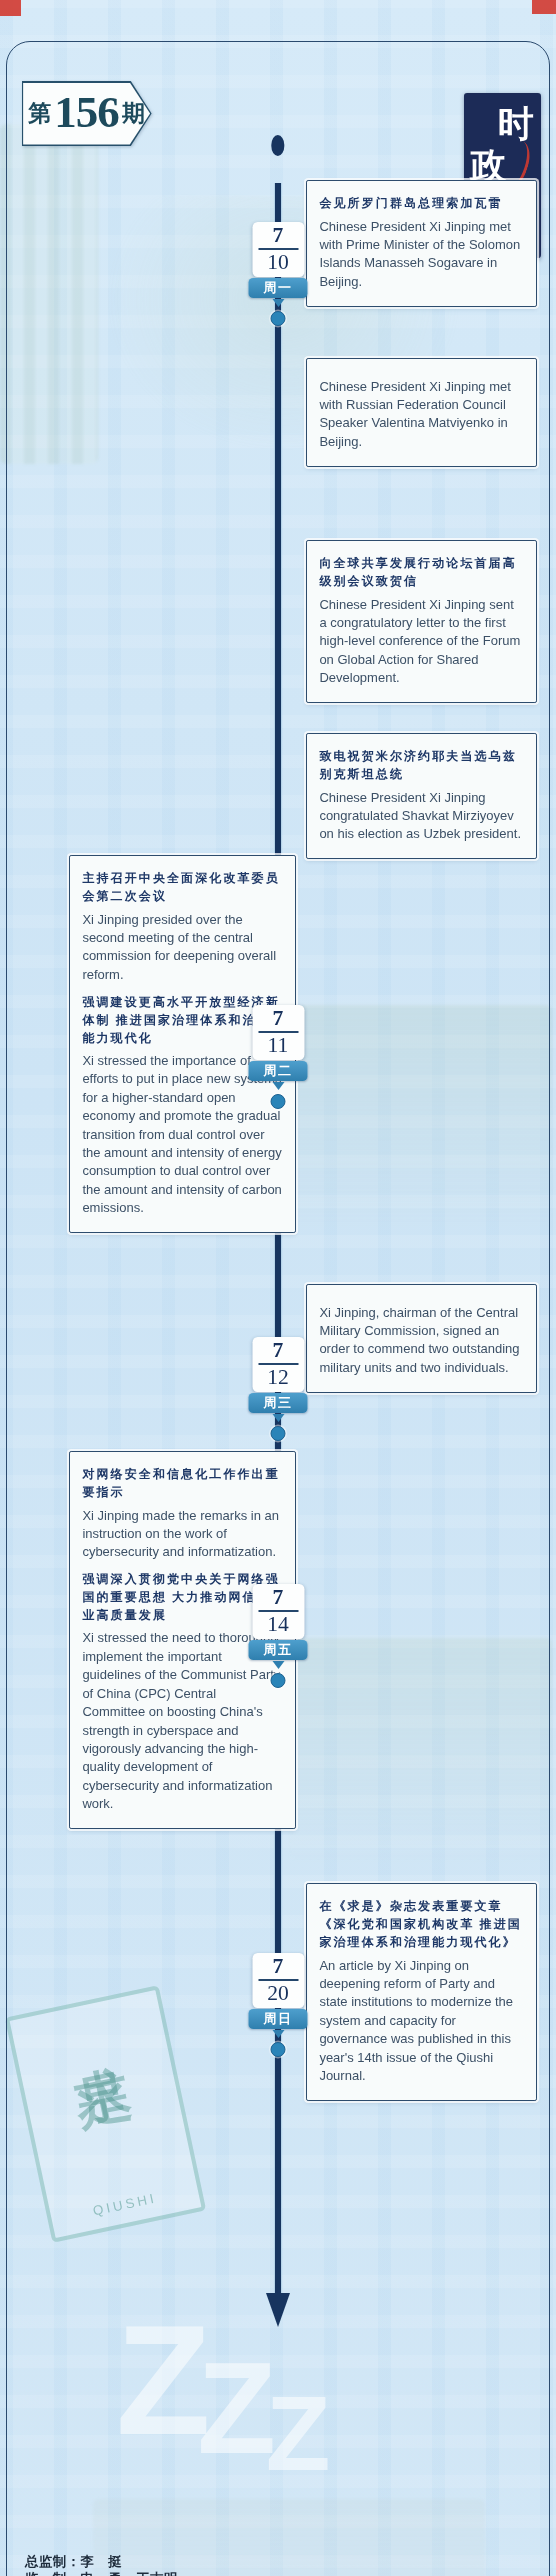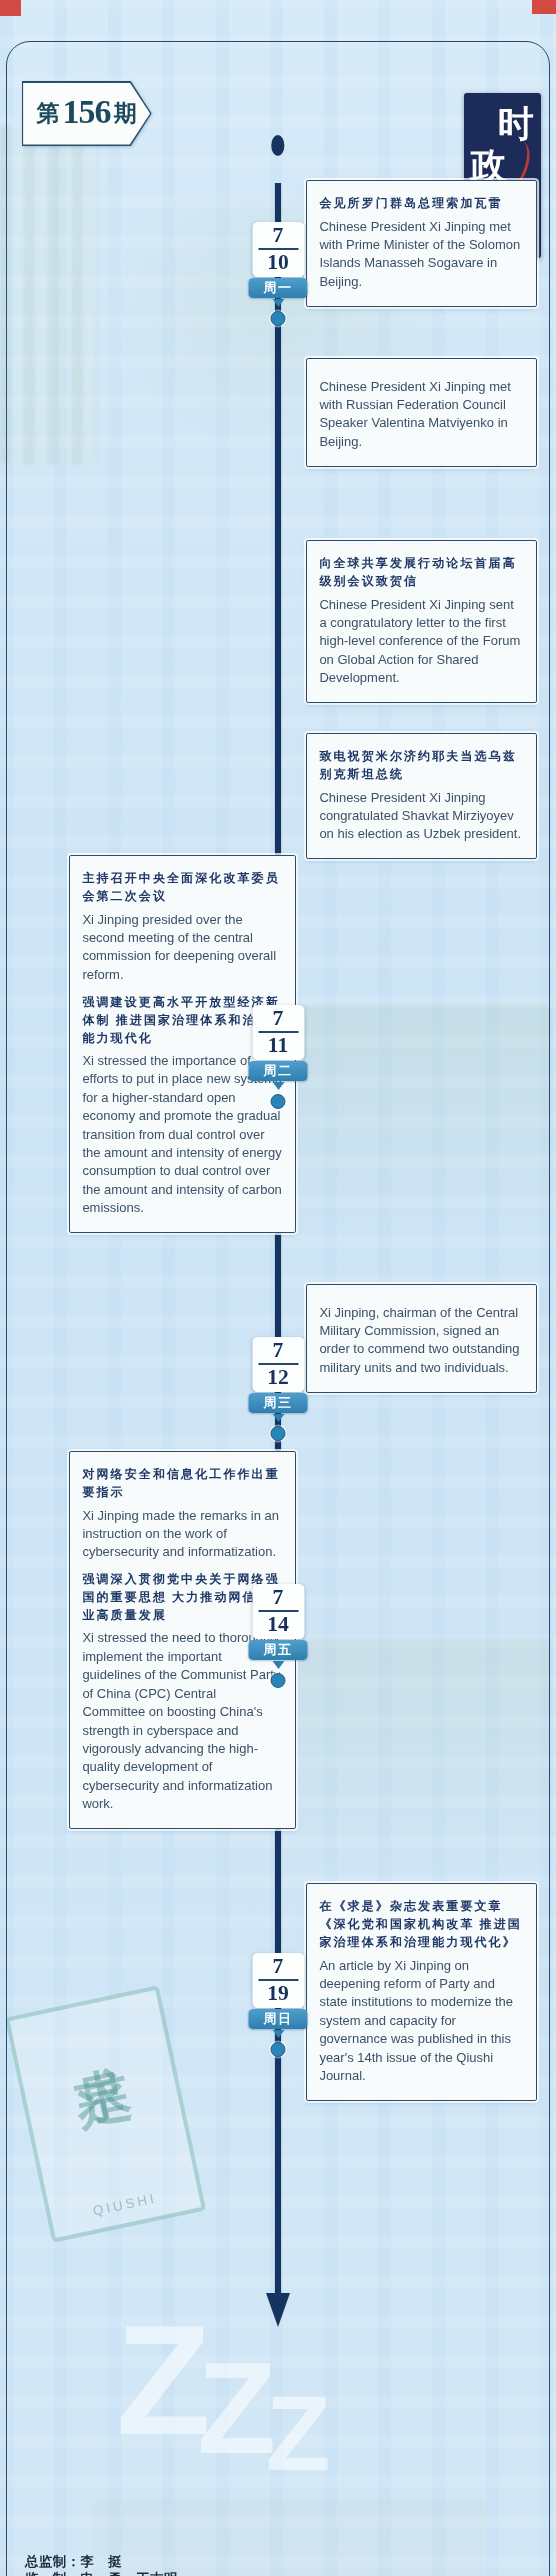"156" .issue-num { font-size: 34px -> 45px }
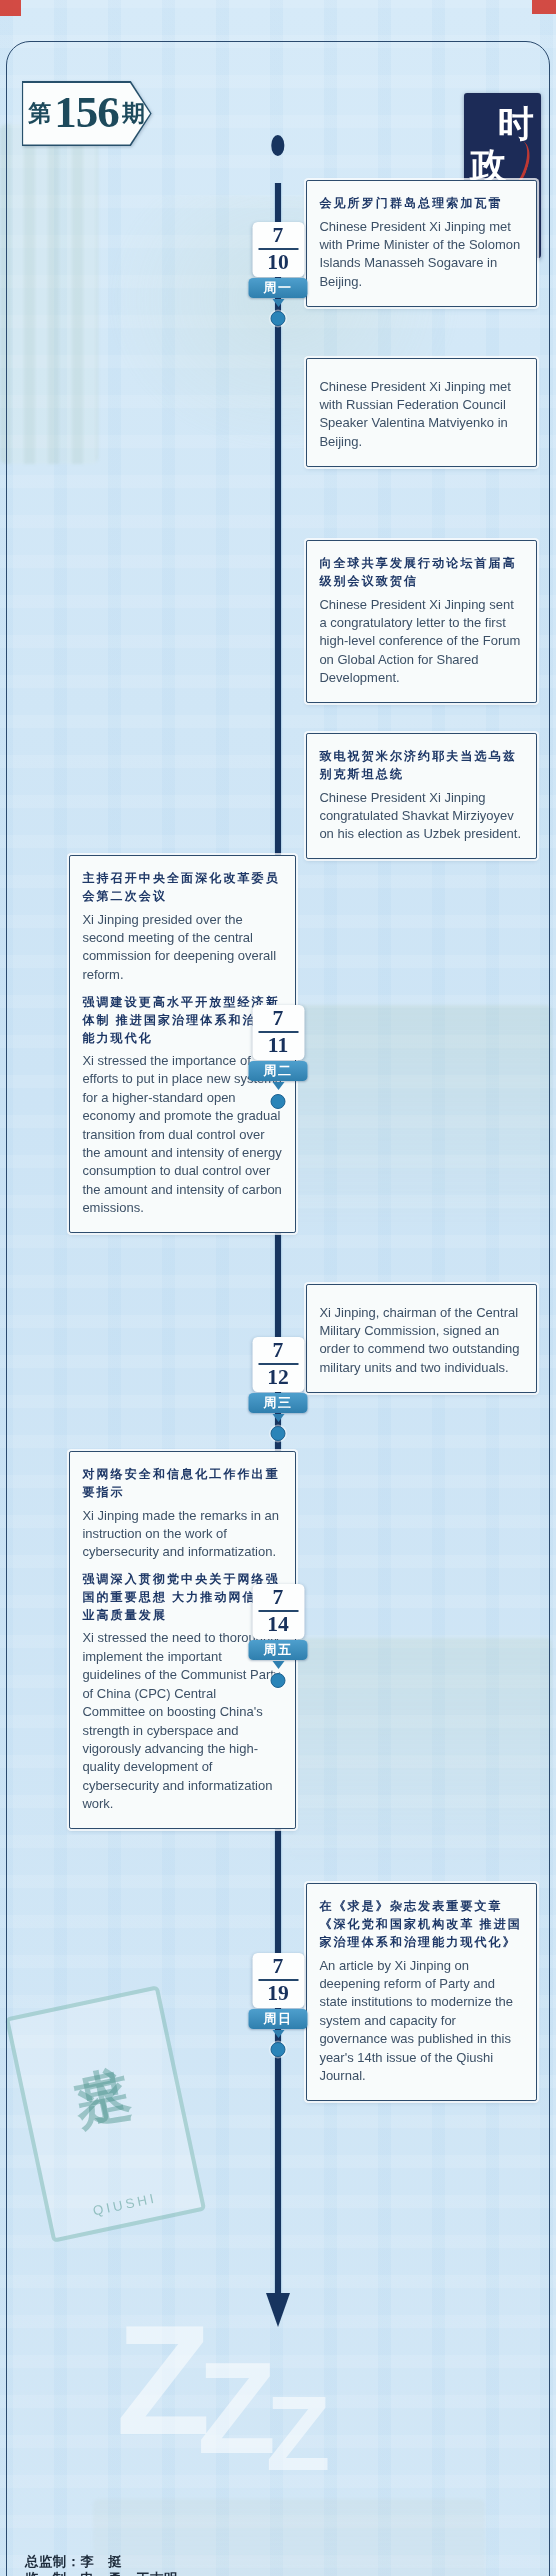"10" .date-d { font-weight: bold -> normal }
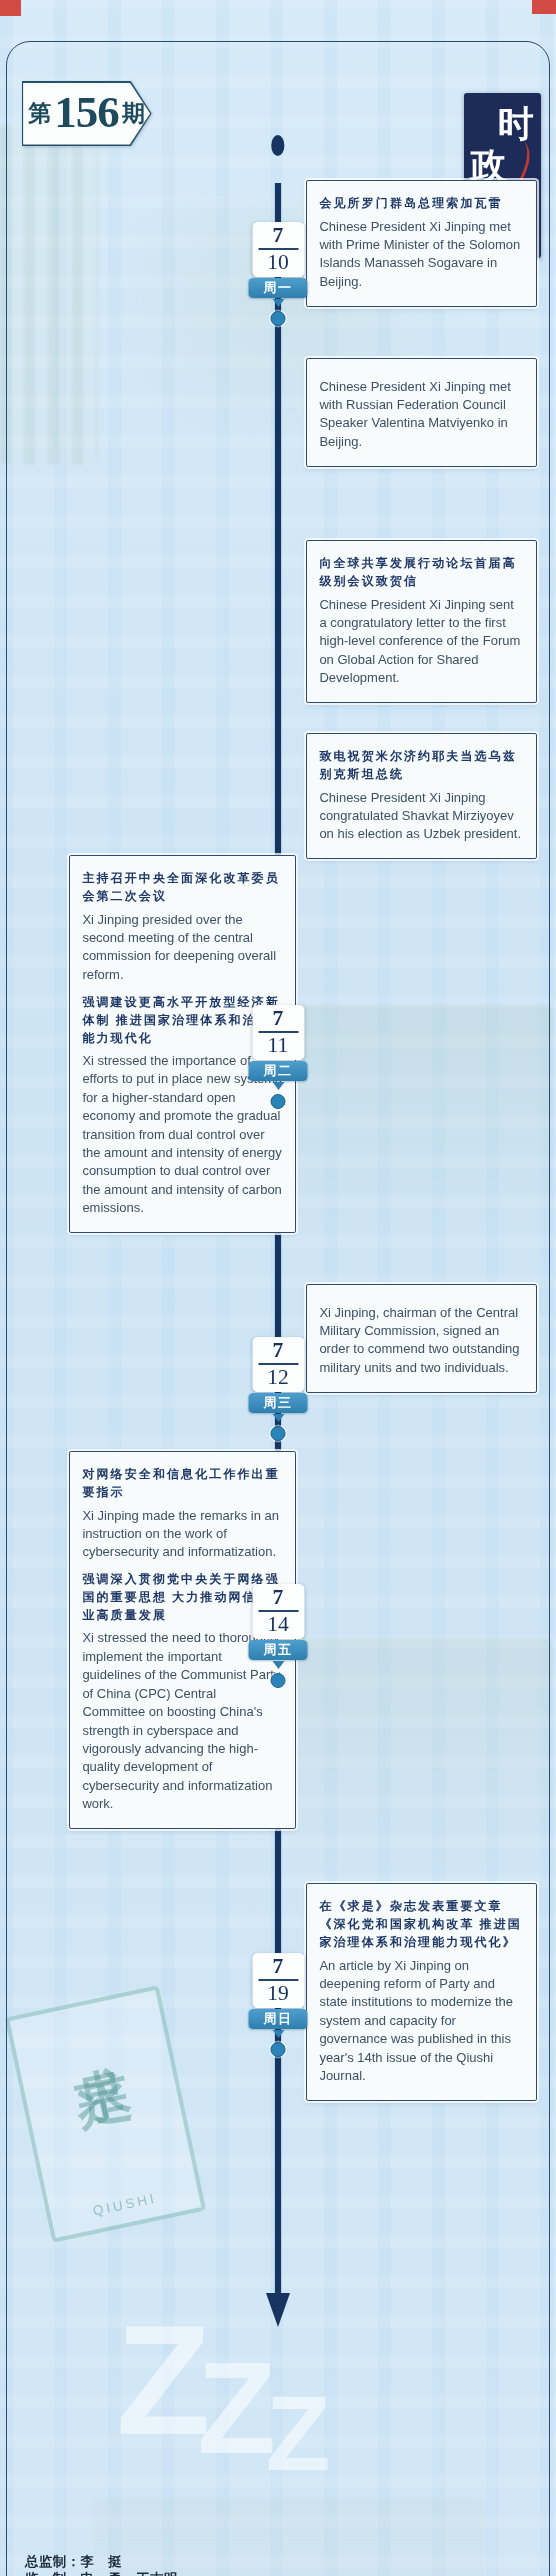"19" div.date-d { text: 19 -> 20 }
